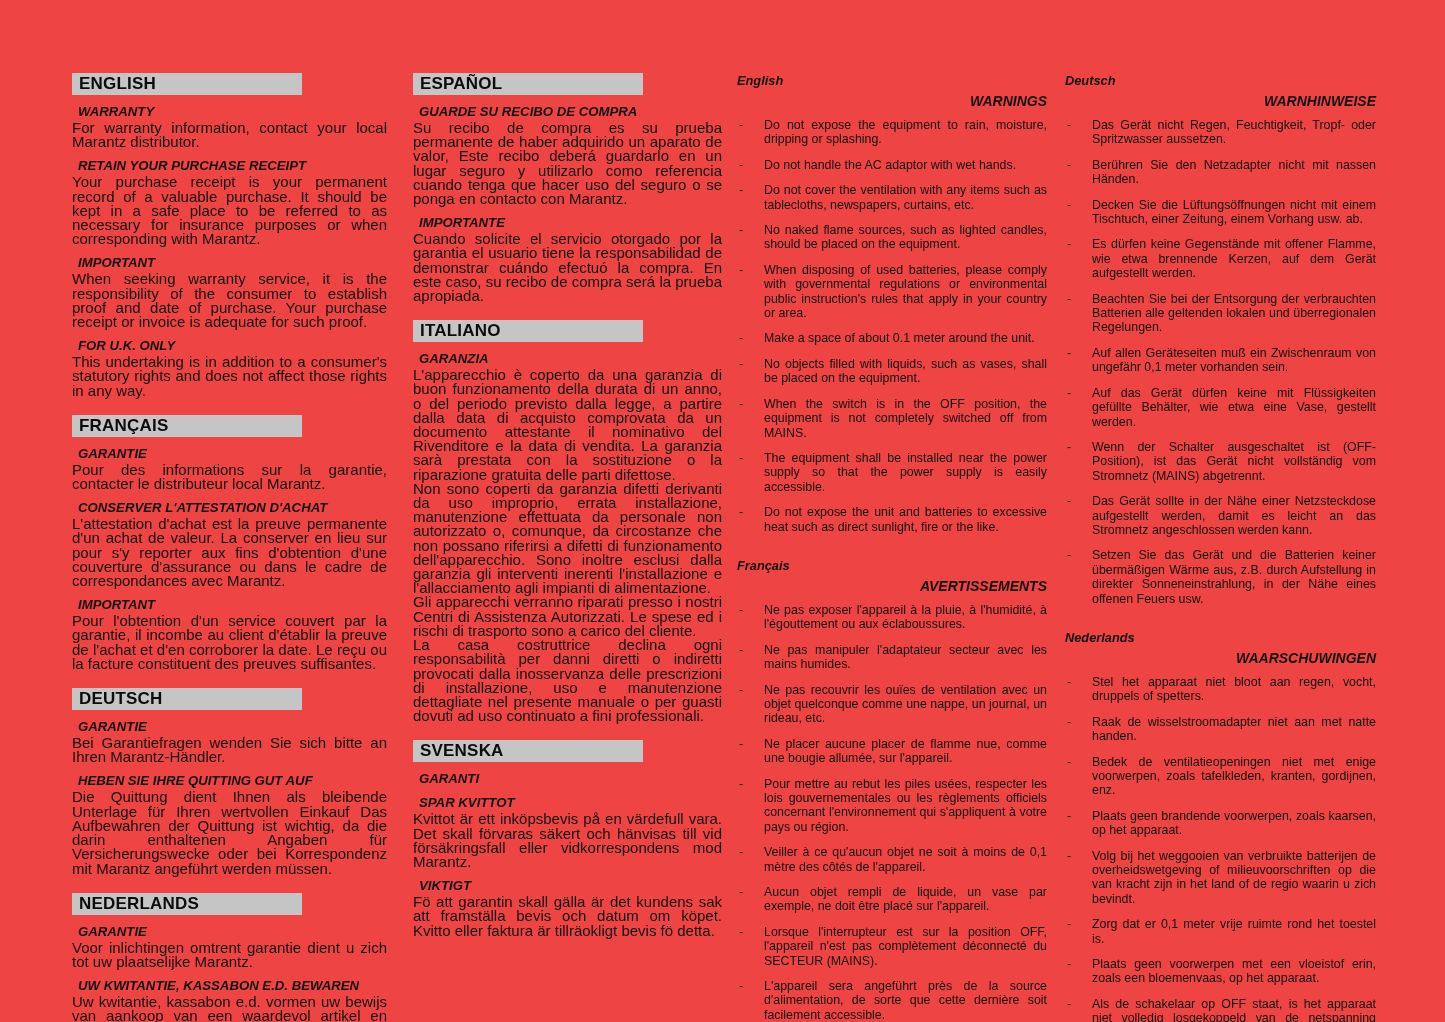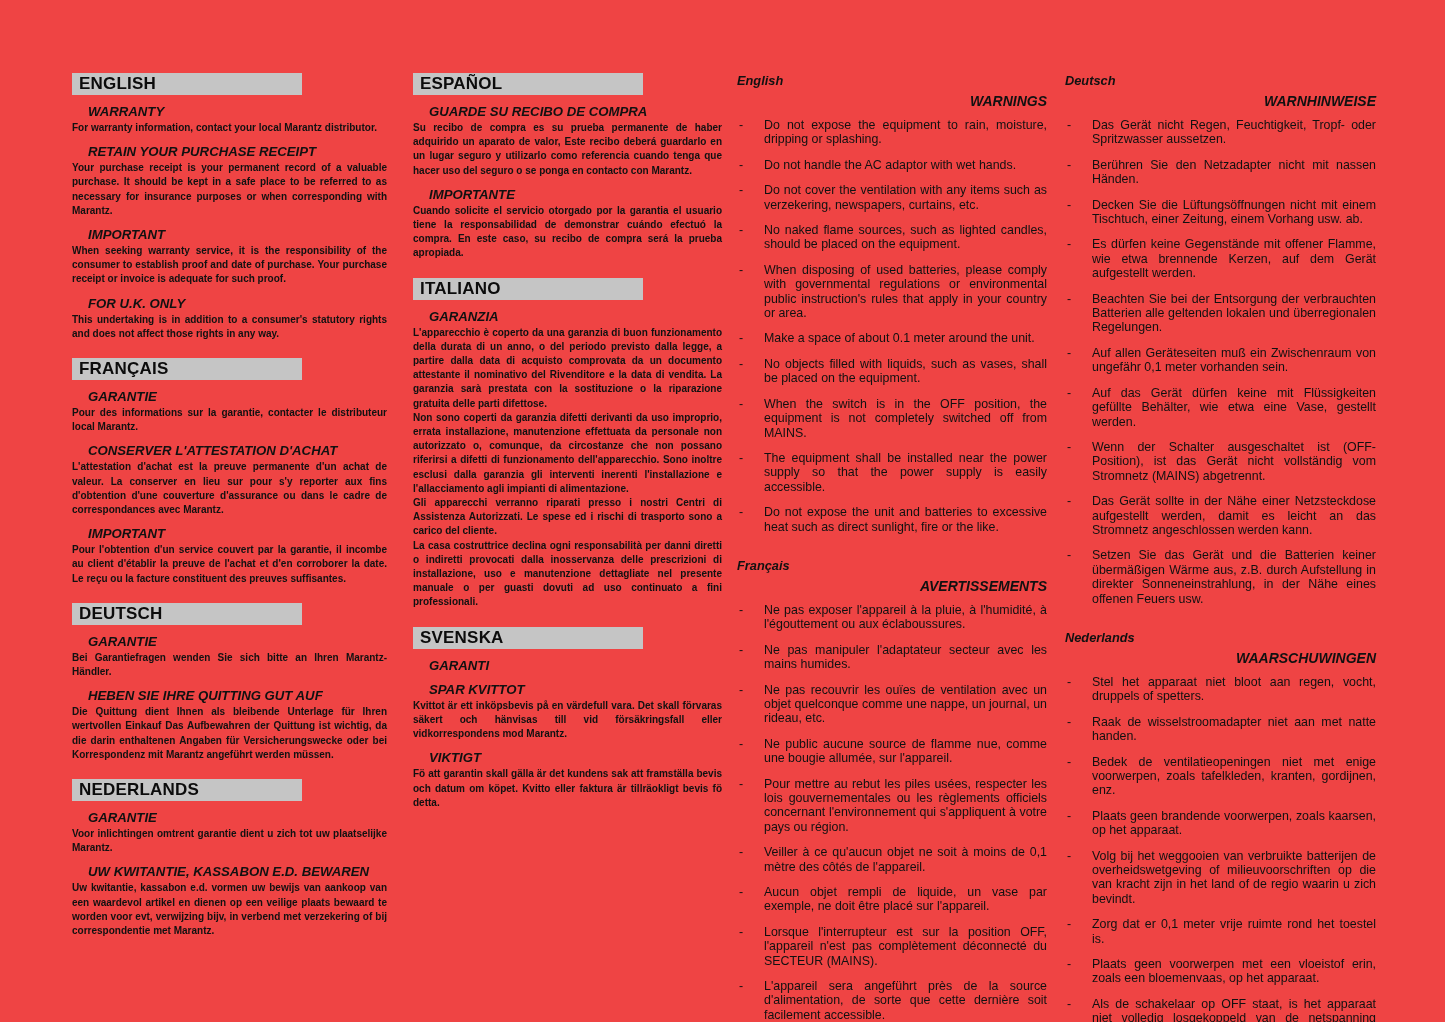"WARRANTY" .block-heading { margin: 9px 0 2px 16px -> 9px 0 2px 6px }
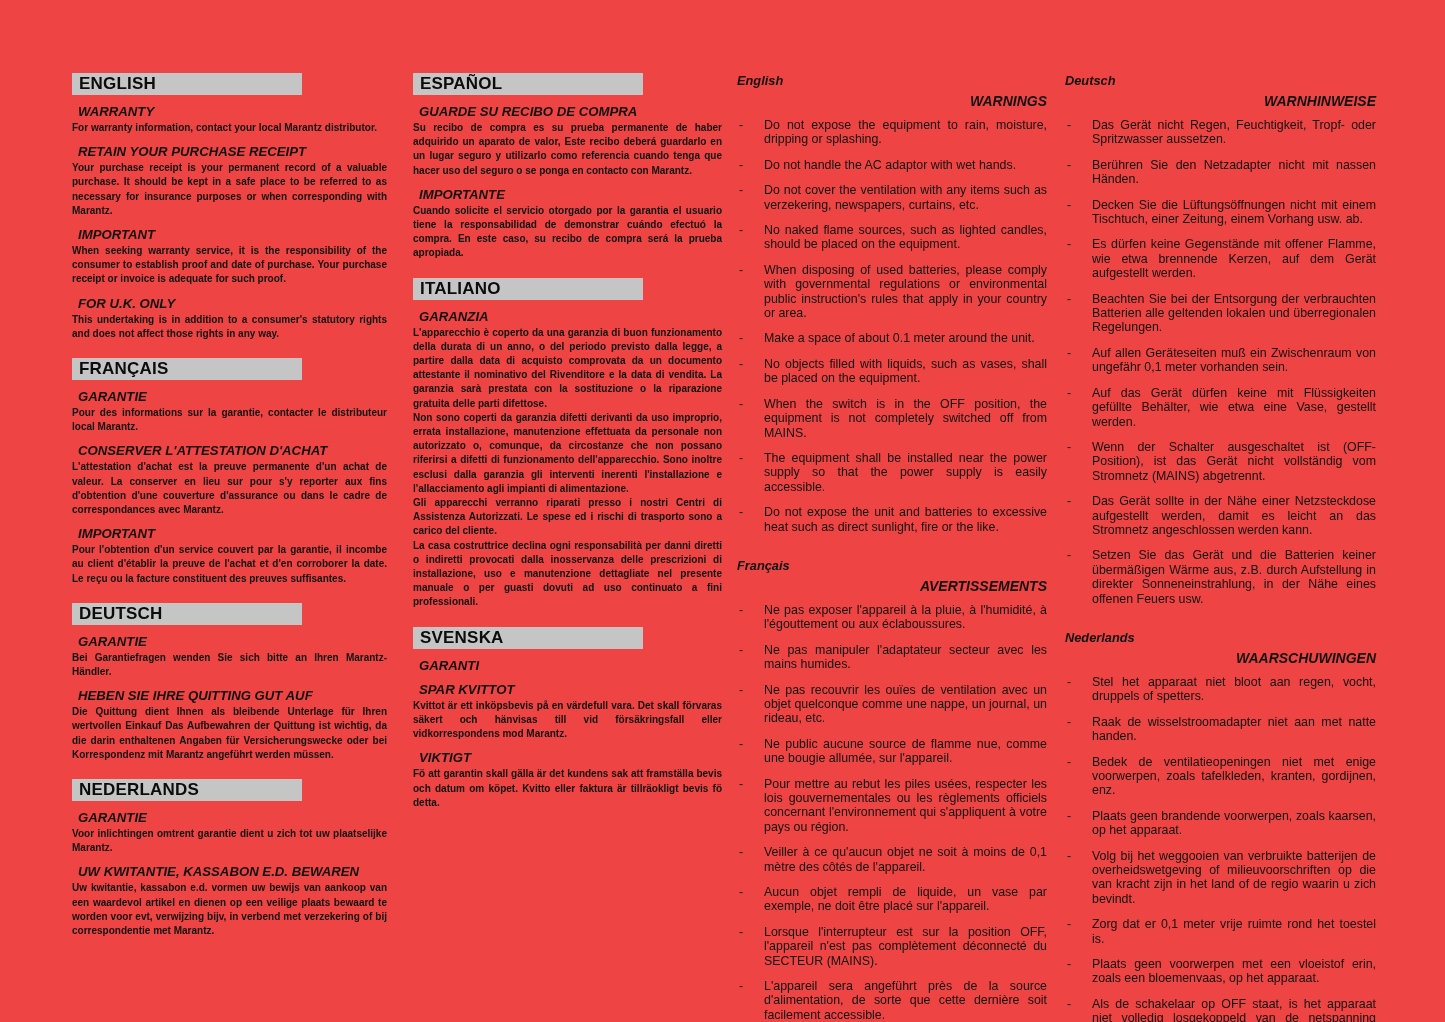"For warranty information, contact your" .block p { font-size: 10px -> 15px; font-weight: bold -> none }
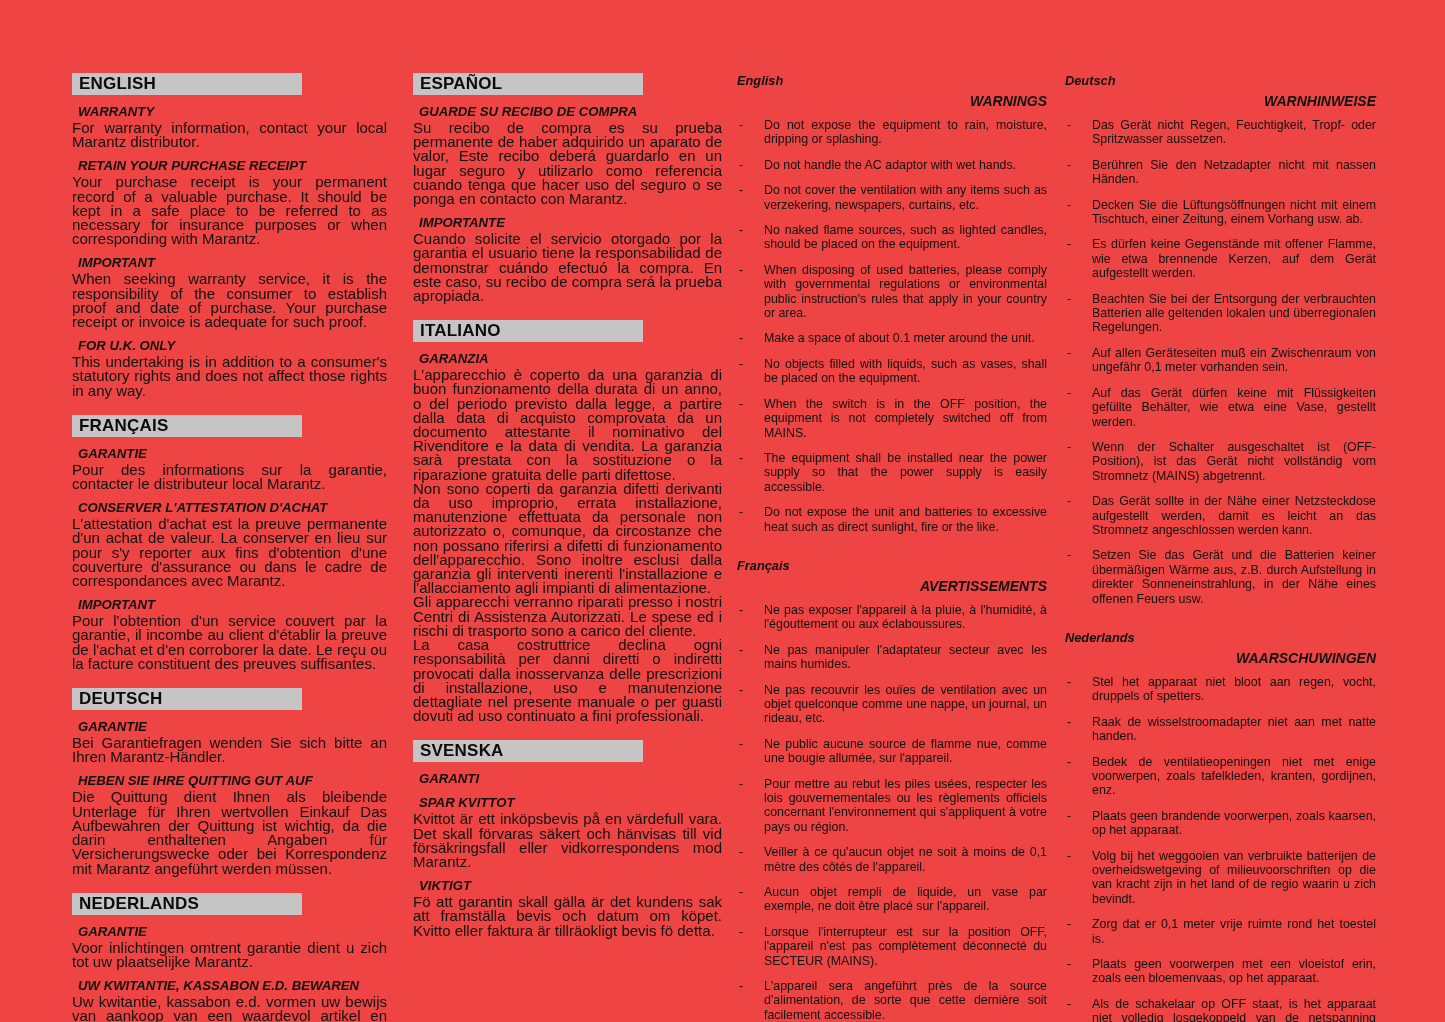"Do not cover the ventilation" span.warn-text { text: verzekering -> tablecloths }
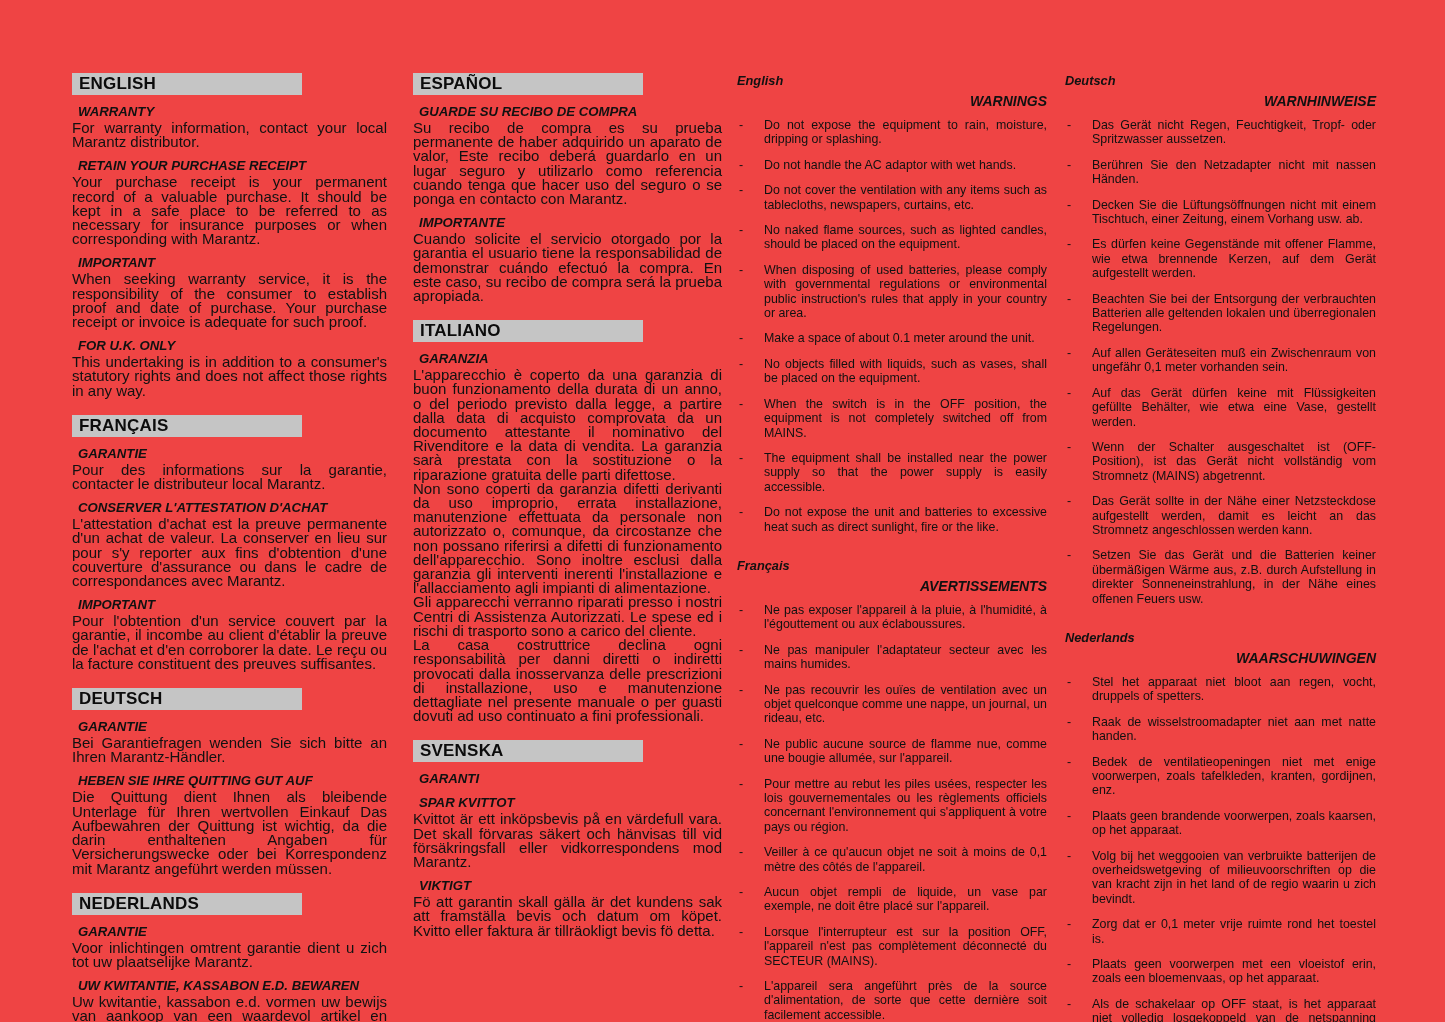"Ne public aucune source de" span.warn-text { text: public aucune source -> placer aucune placer }
